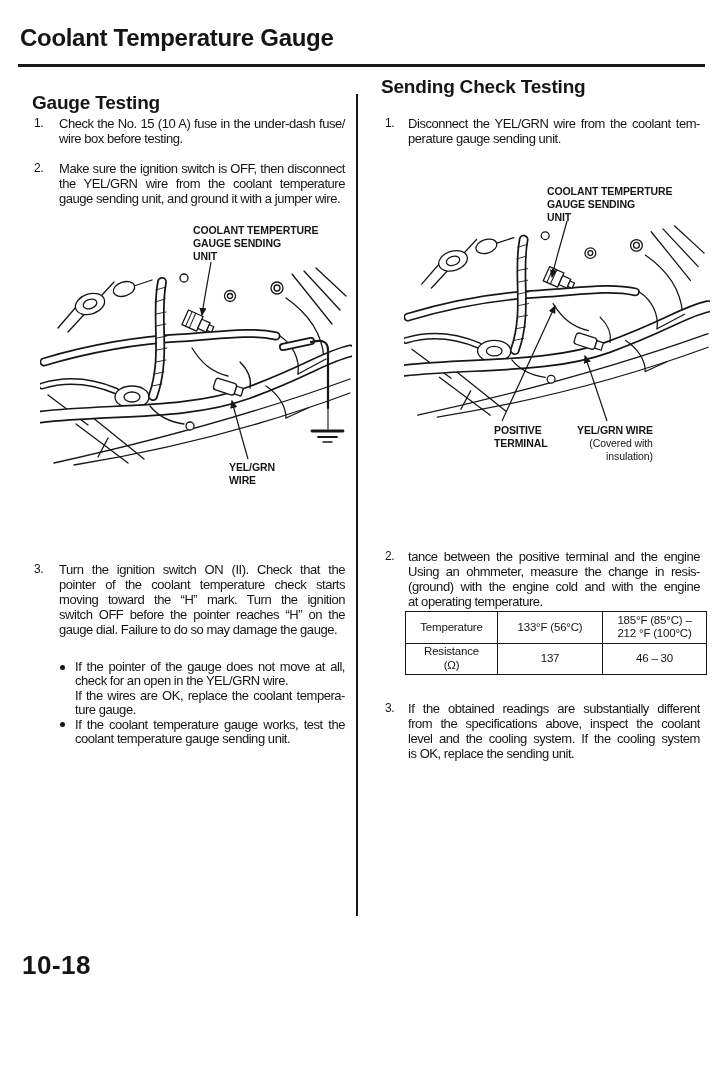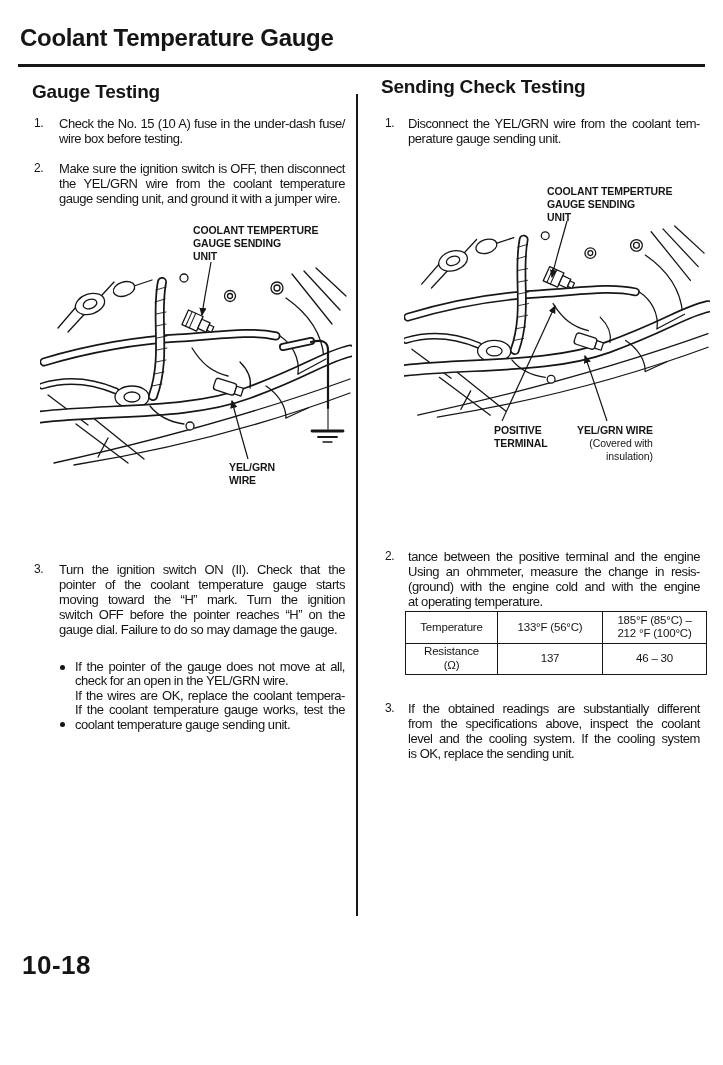"Gauge Testing" div.abs { top: 81px -> 92px }
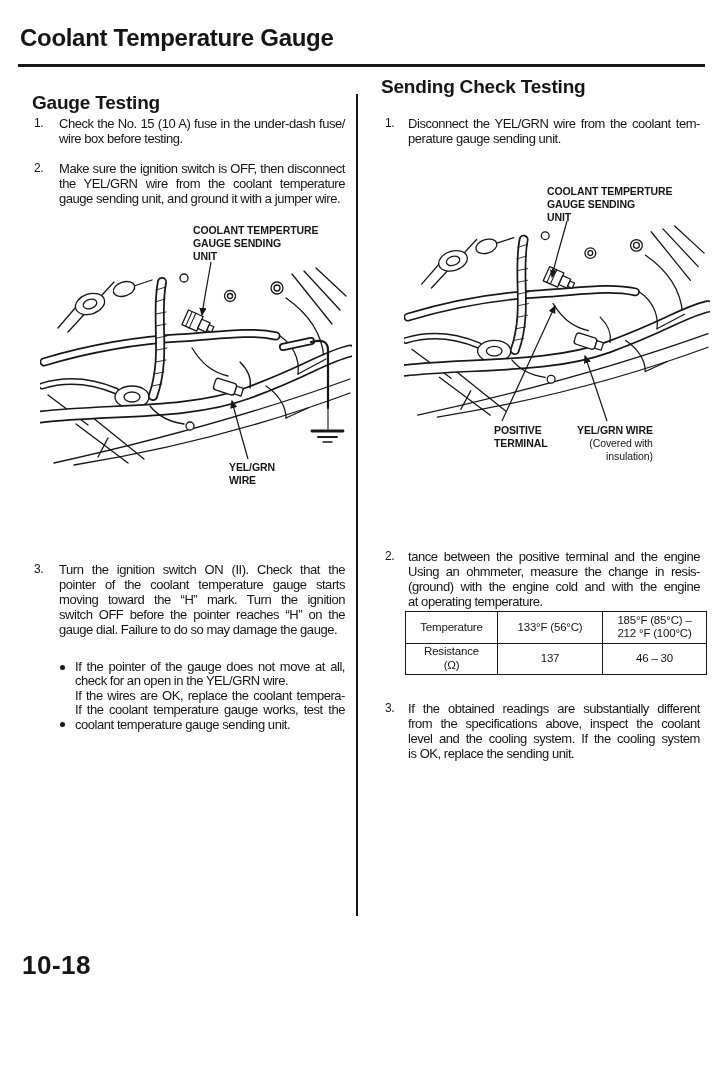"pointer of the coolant temperature" div.ln { text: gauge -> check }
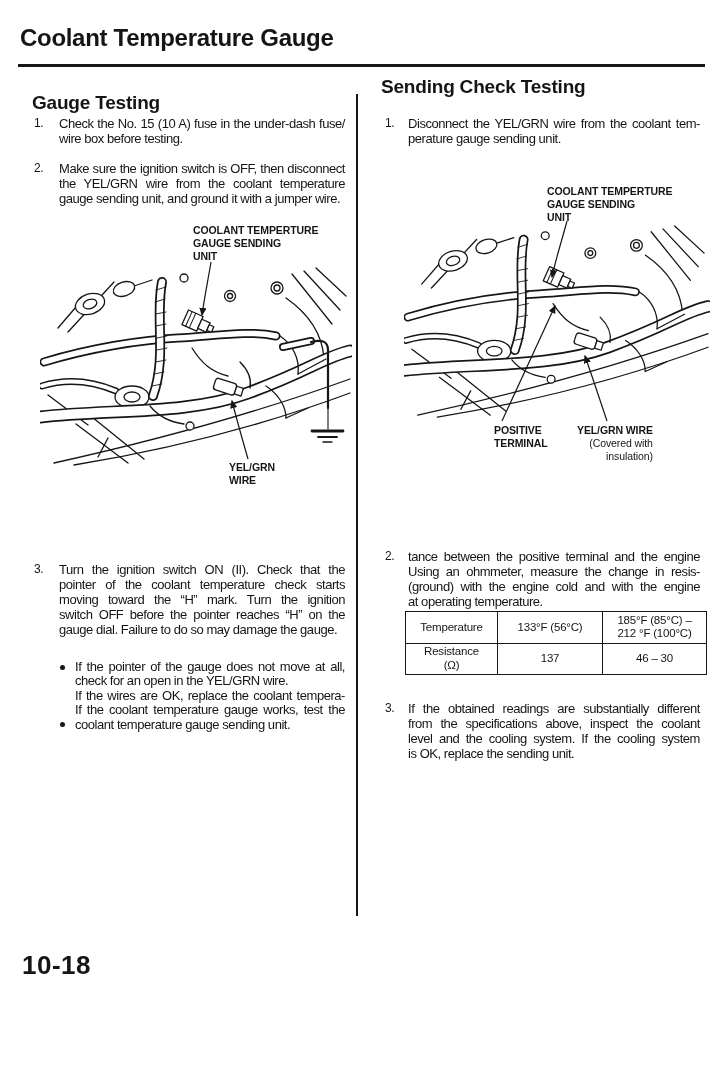"ture gauge." div.ln { html: none -> <div>ture gauge.</div> }
